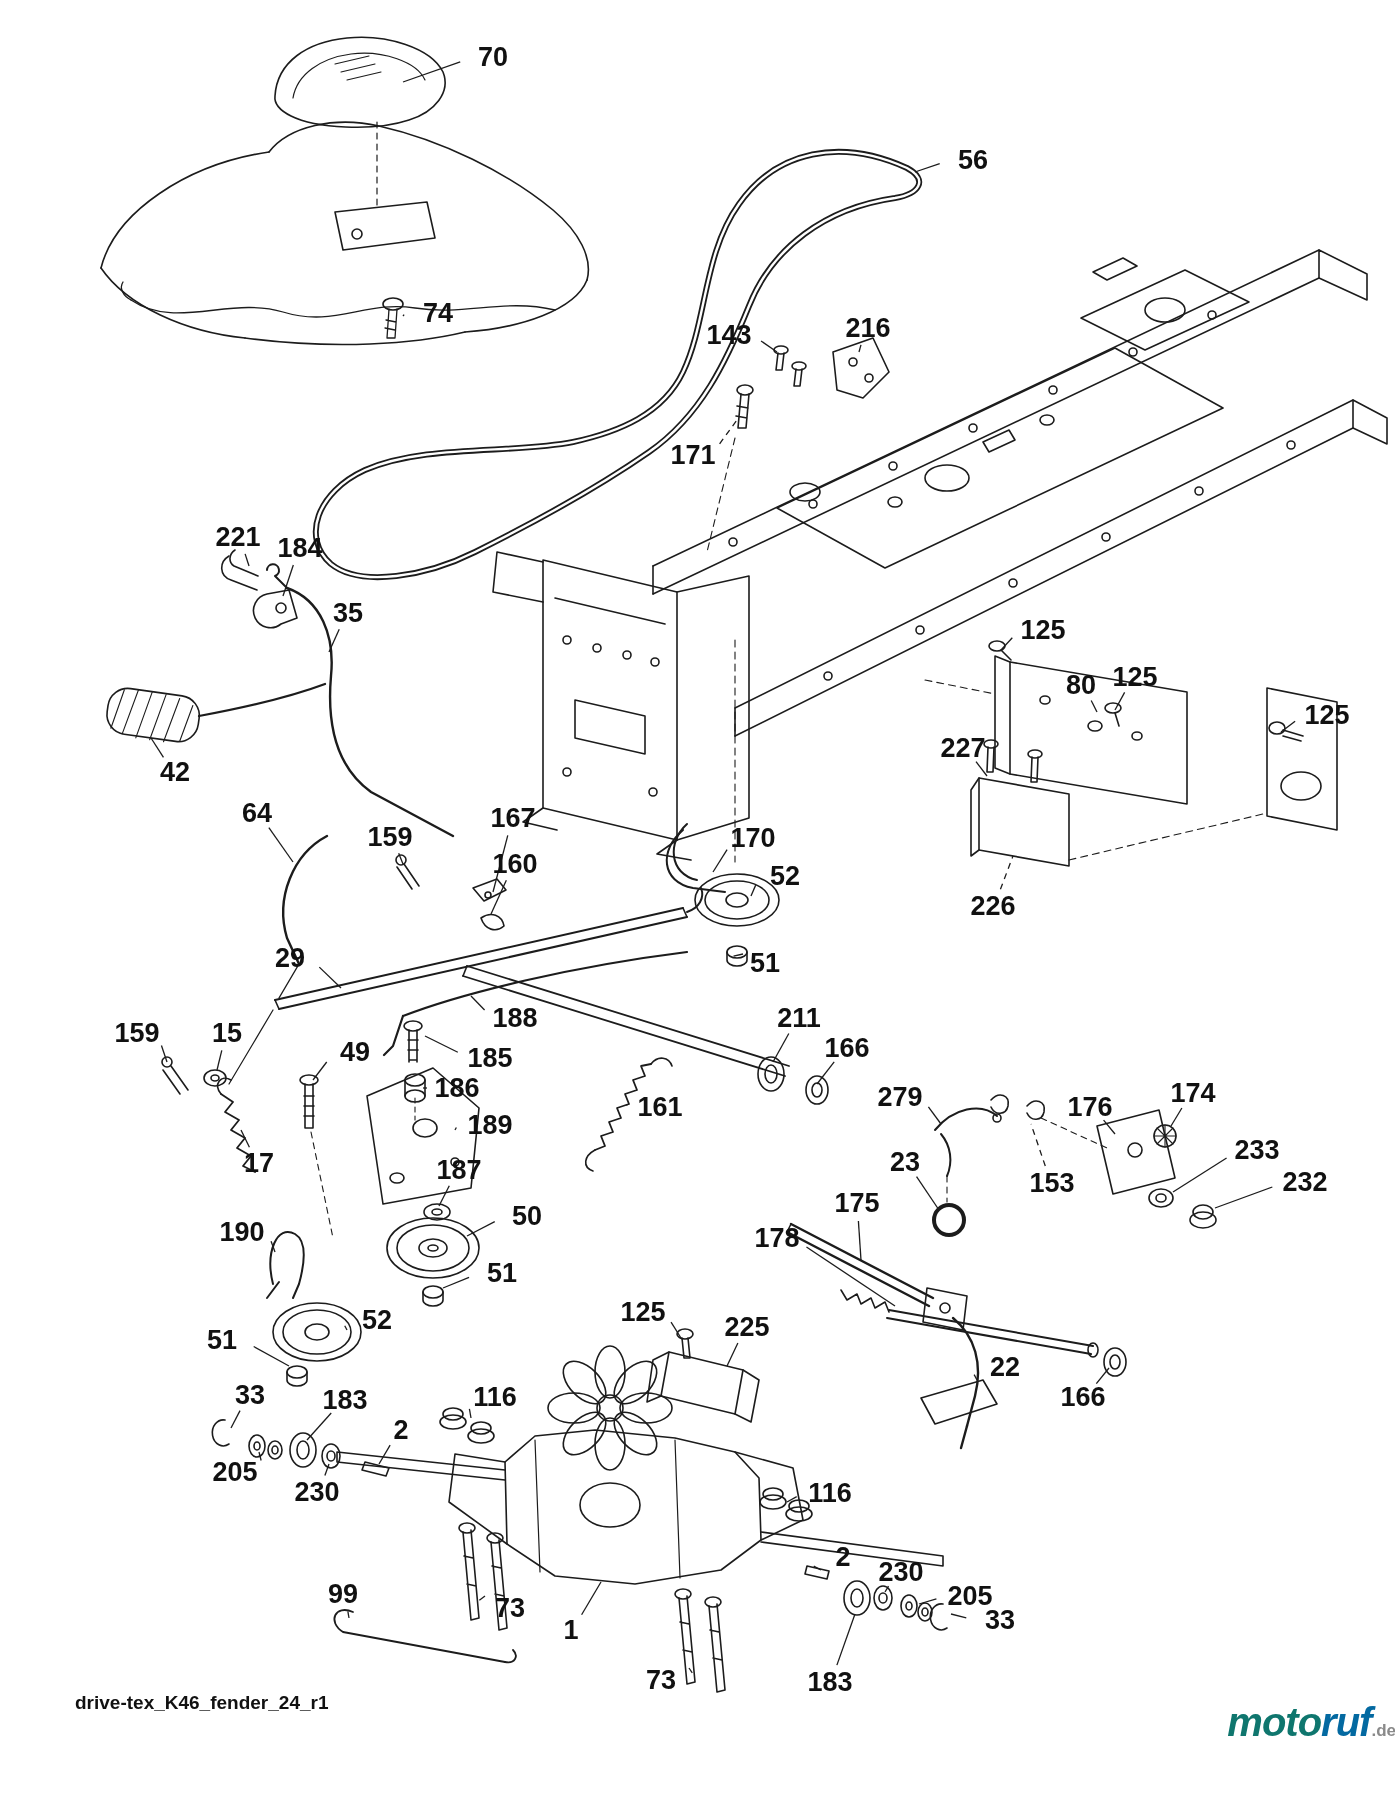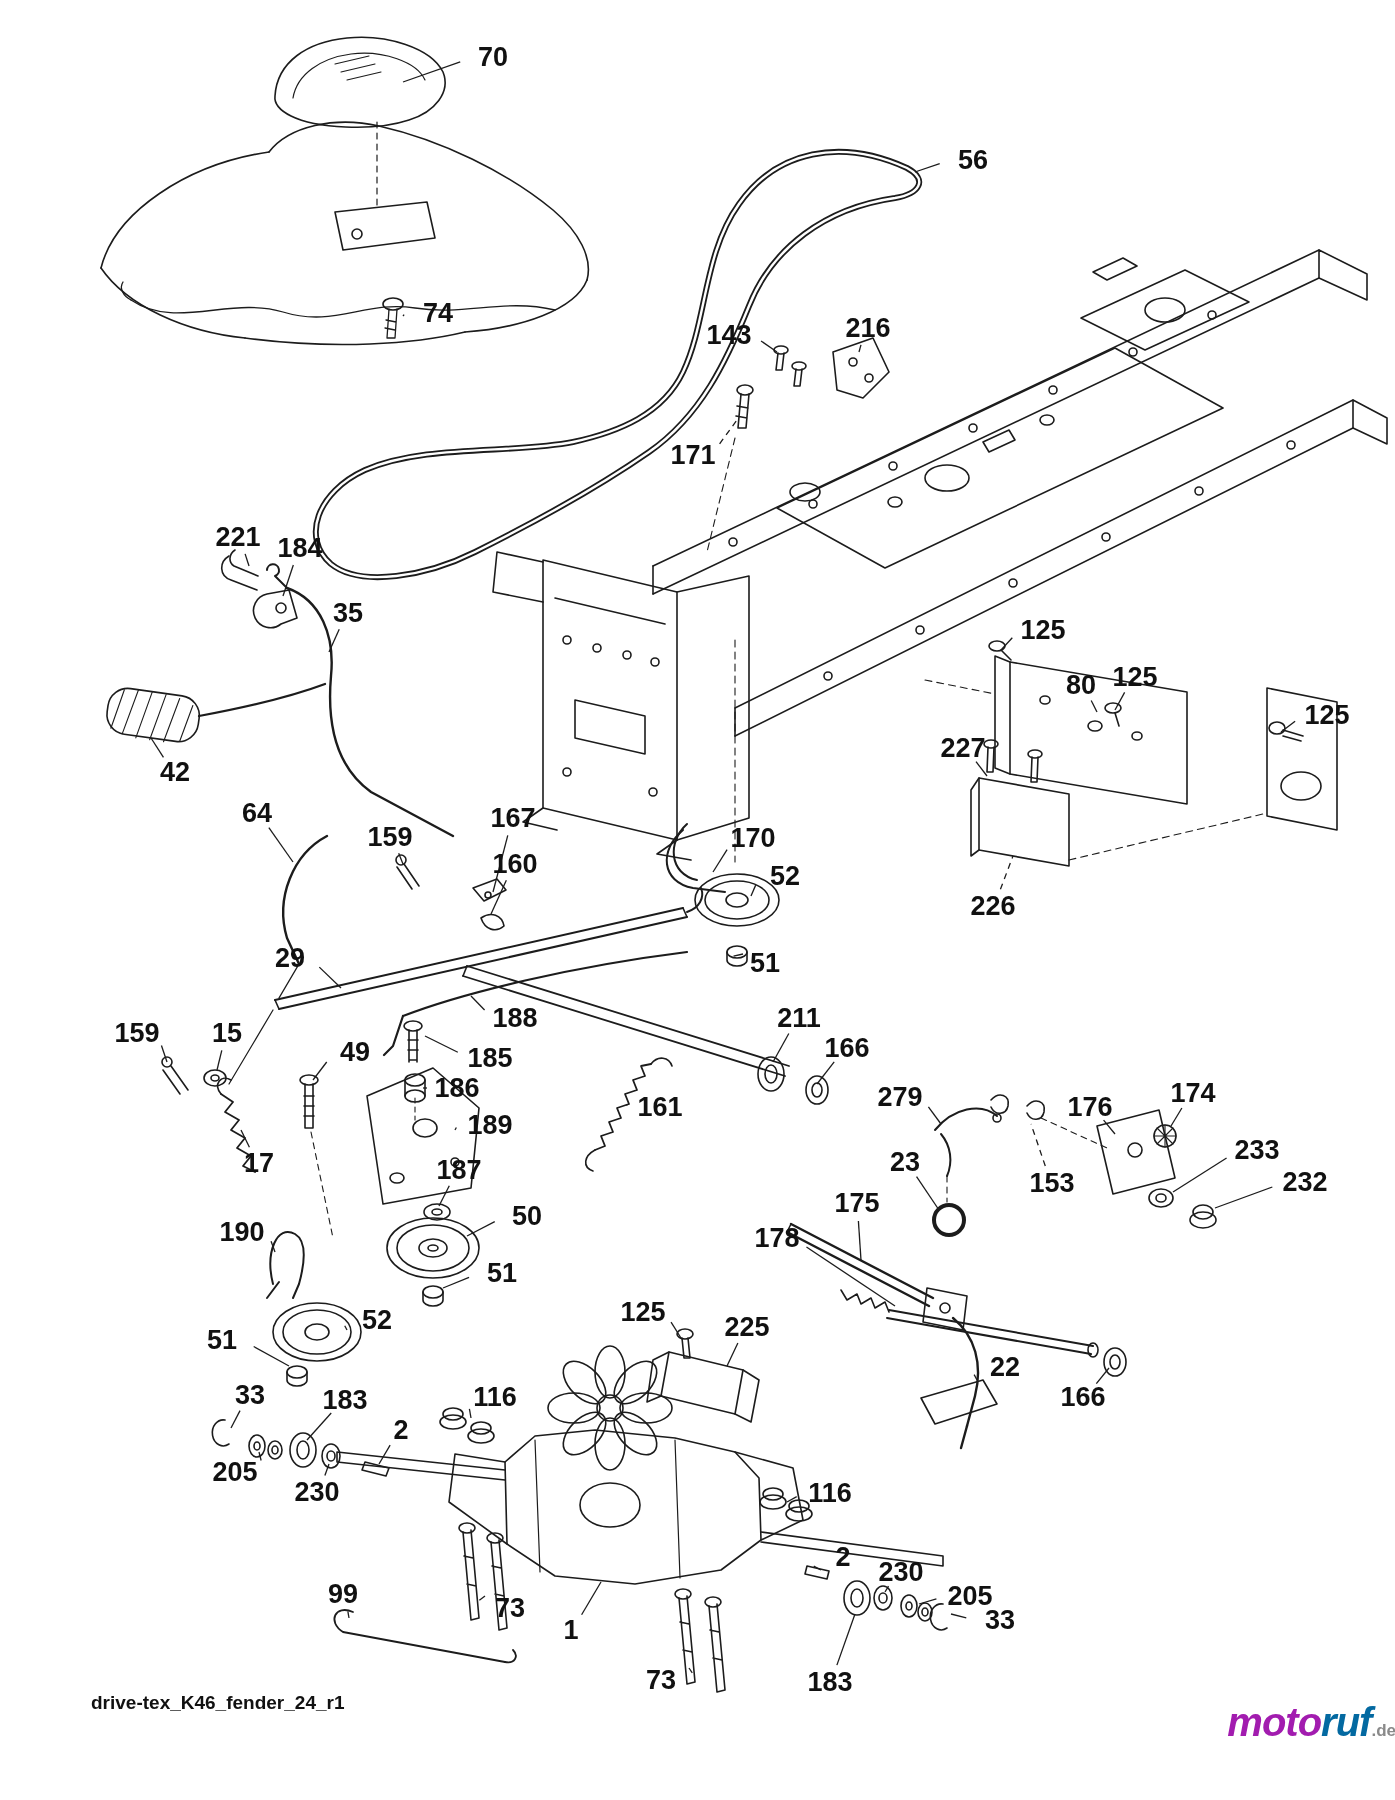"drive-tex_K46_fender_24_r1" .footer-code { left: 56px -> 40px }
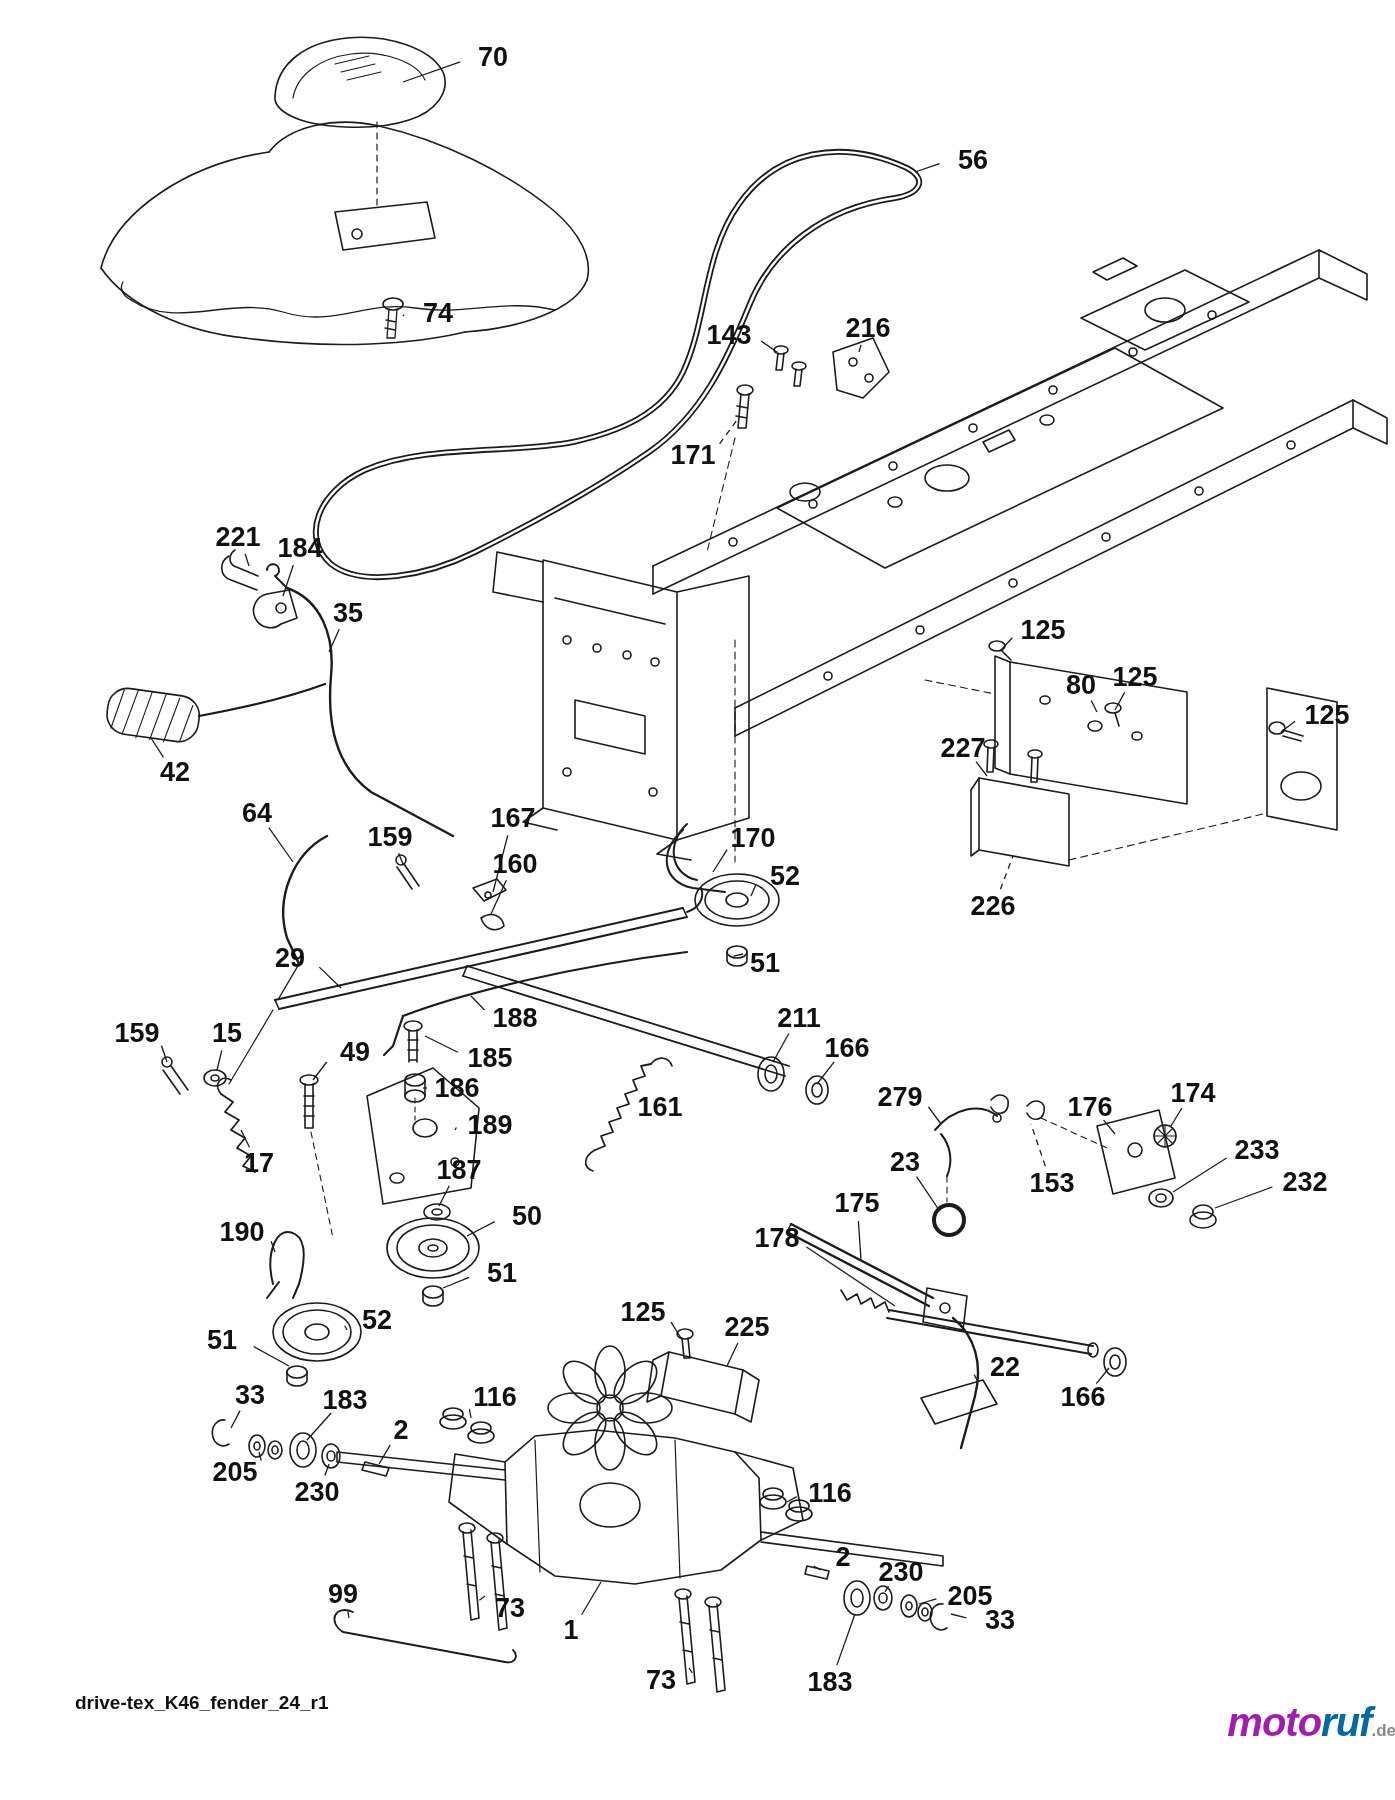"moto" span { color: #a21caf -> #0f766e }
